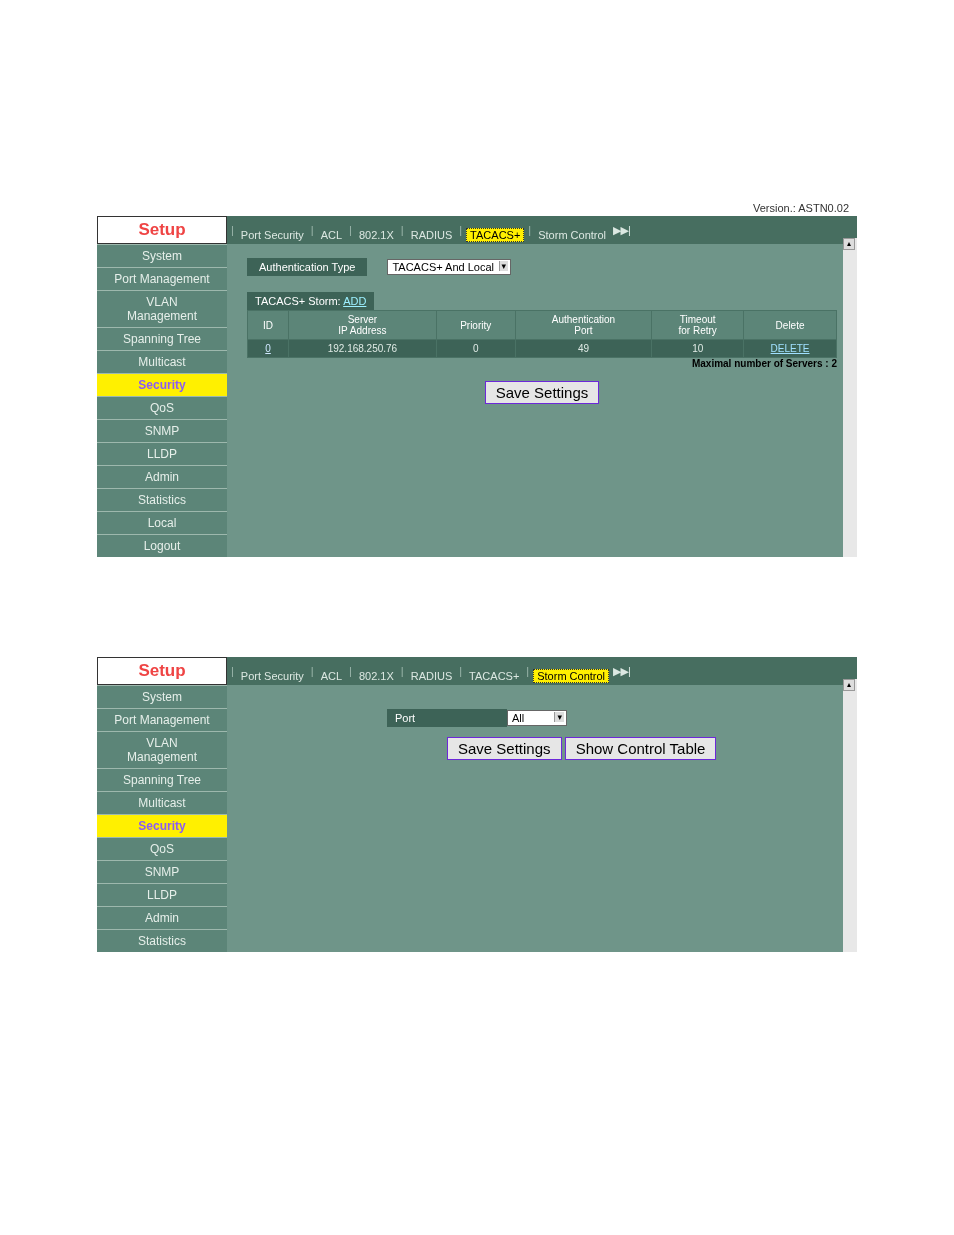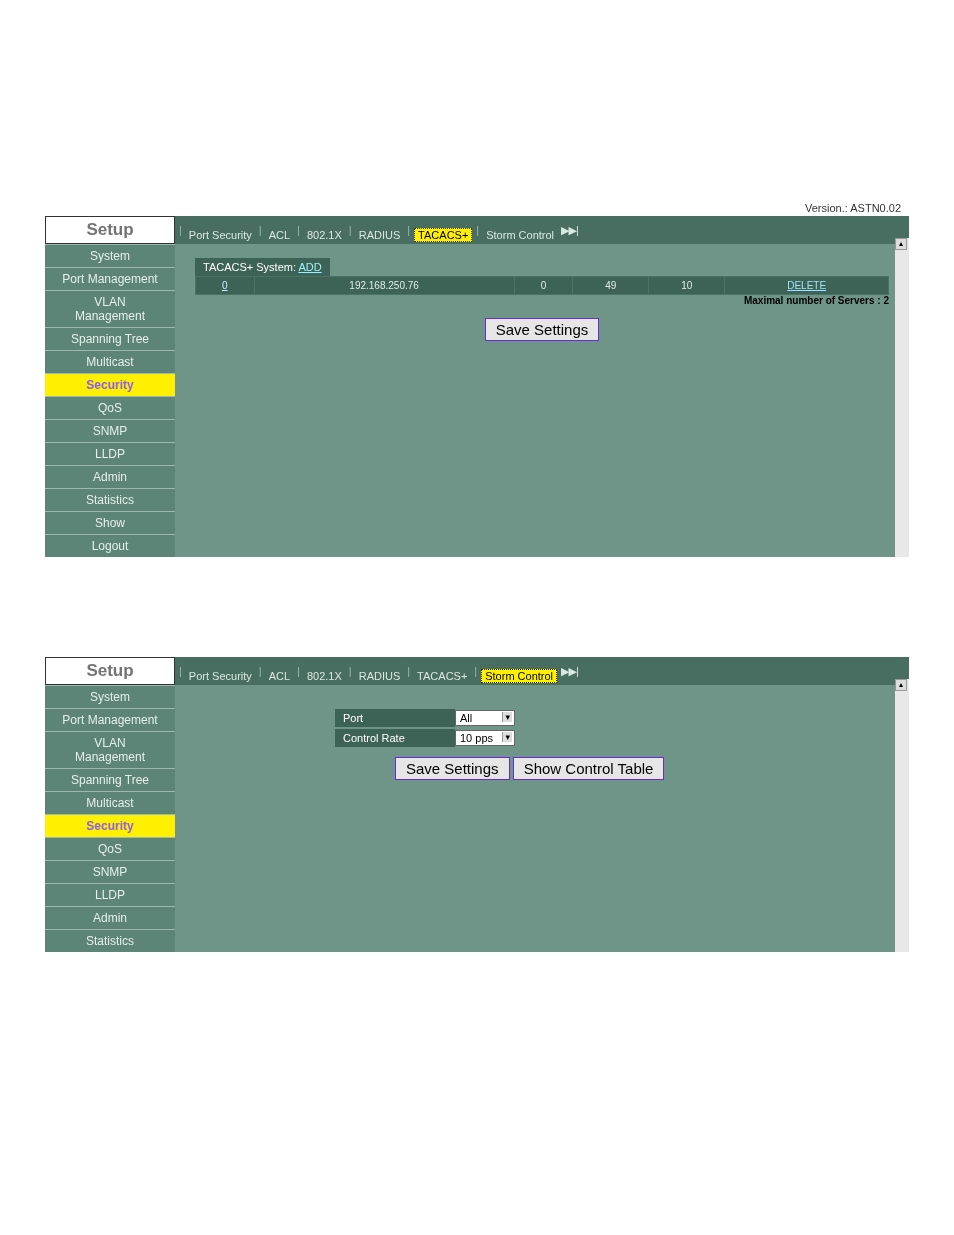"Version.: ASTN0.02" .figure { width: 864px -> 760px }
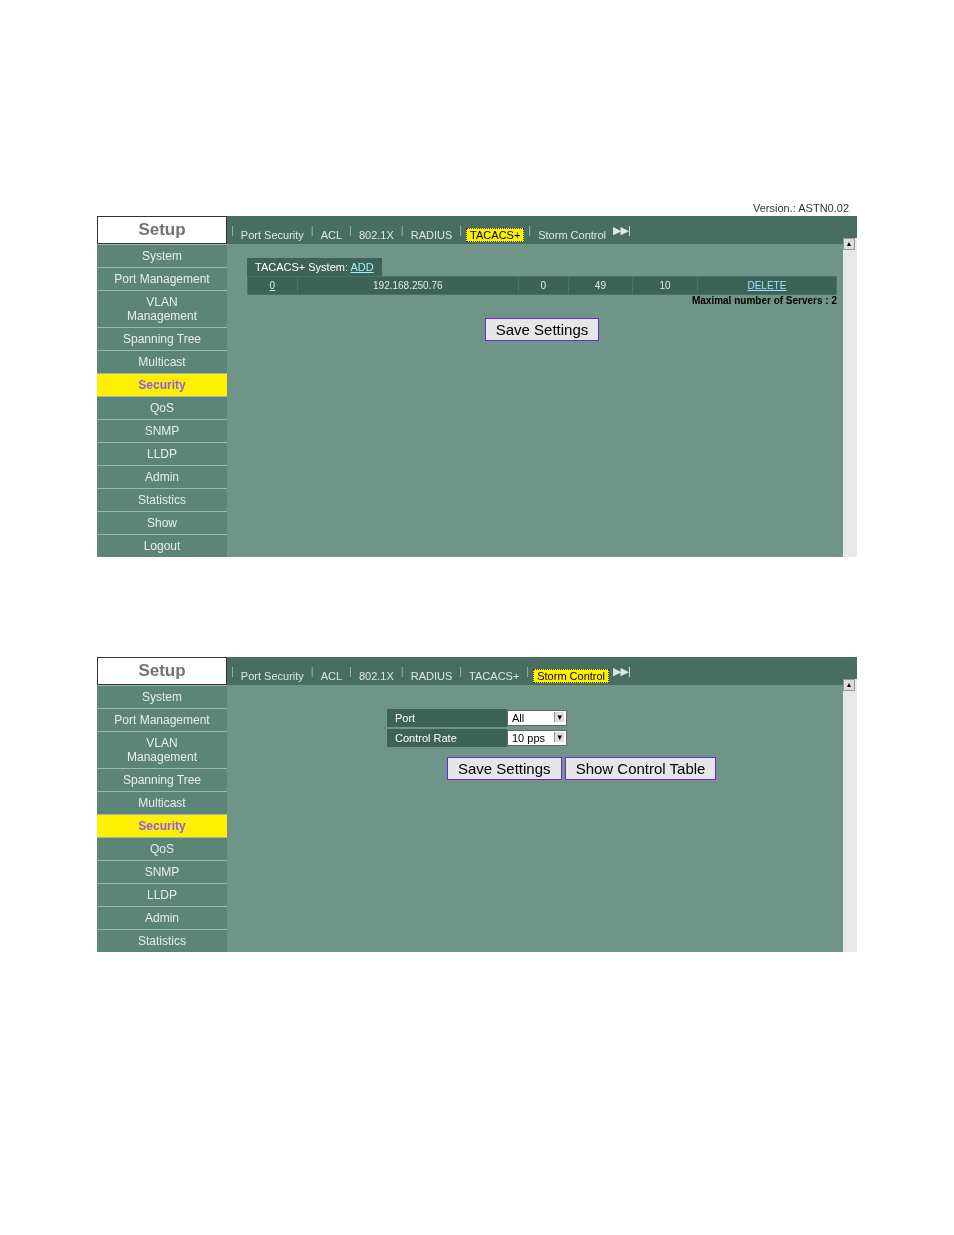"Setup" .sidebar-title { color: #737373 -> #ef4444 }
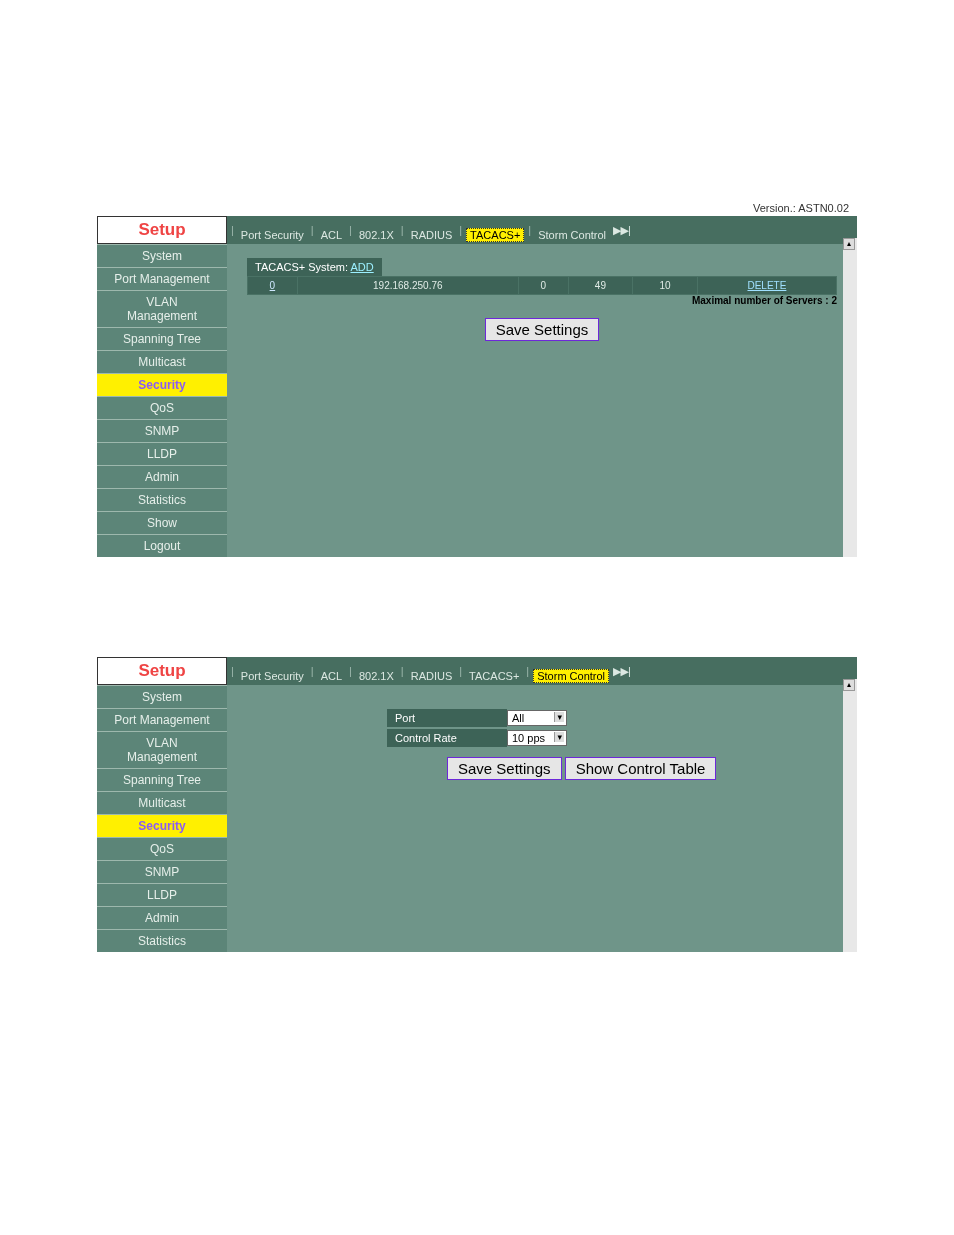"Authentication Type" div.auth-row { html: none -> <div> <span>Authentication Type</span> <span>TACACS+ And Local</span> </div> }
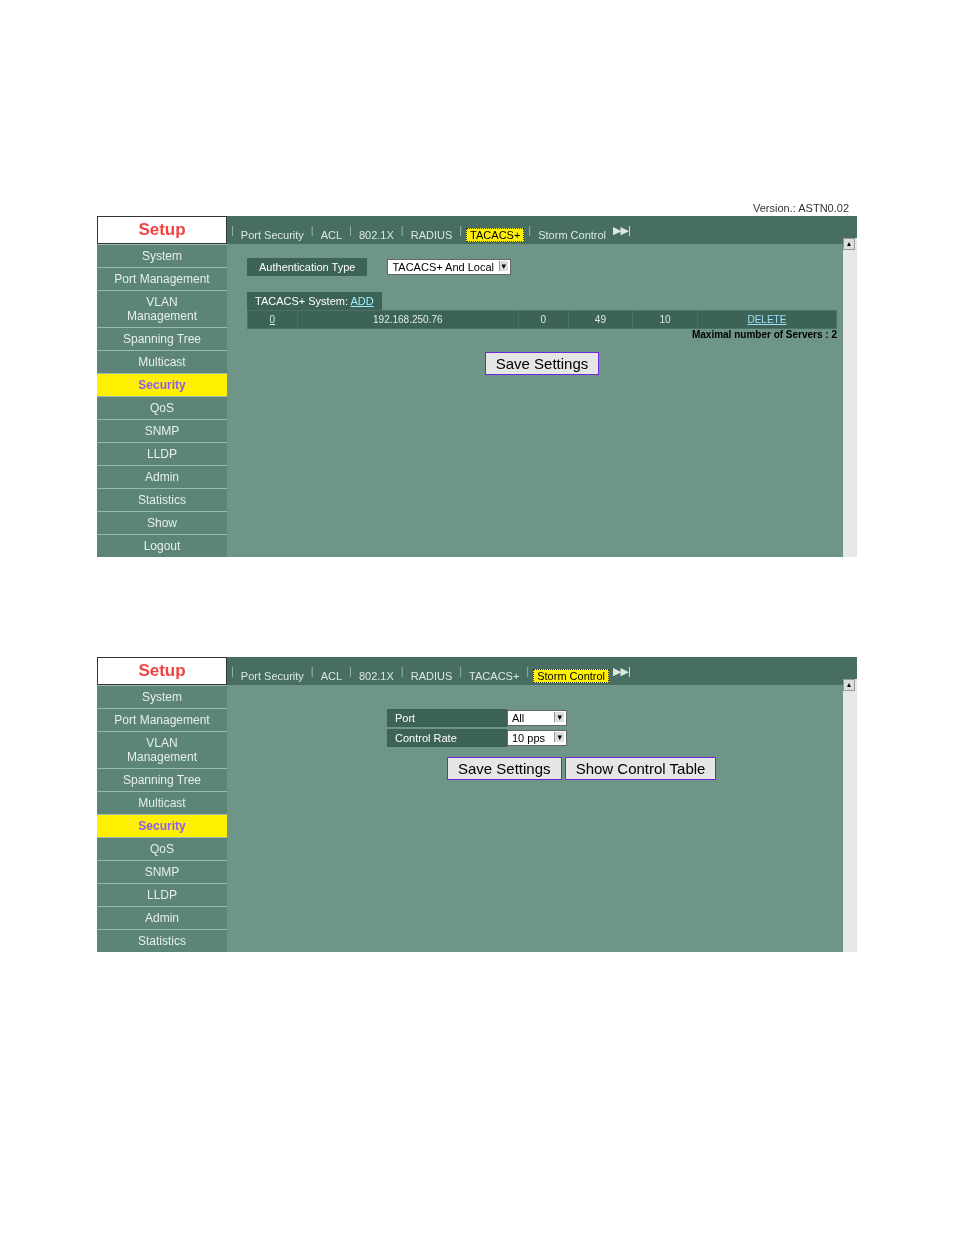"TACACS+ System:" span { text: System -> Storm }
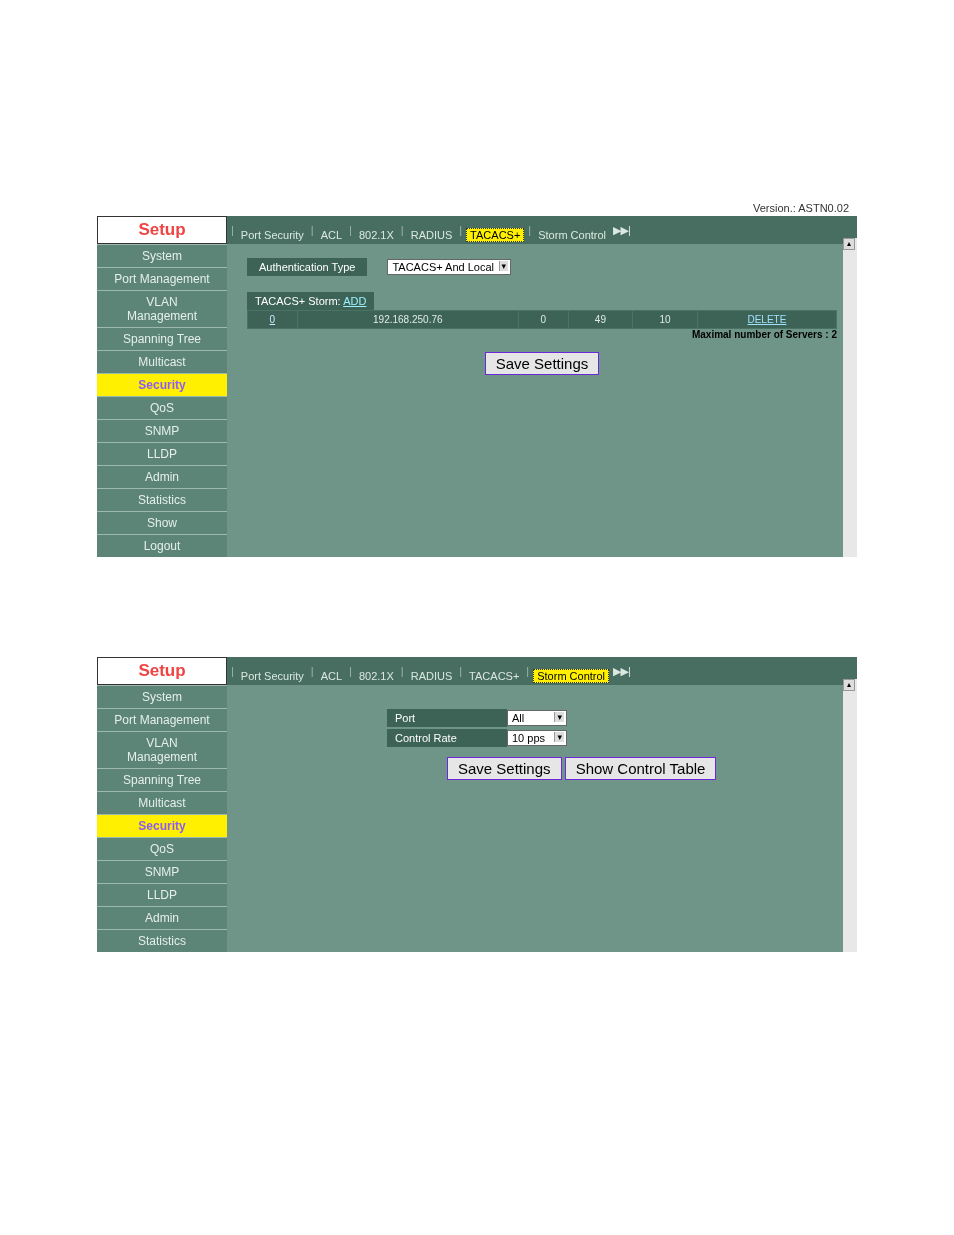"ID" tr { html: none -> <tr> <th>ID</th> <th>Server<br>IP Address</th> <th>Priority</th> <th>Authentication<br>Port</th> <th>Timeout<br>for Retry</th> <th>Delete</th> </tr> }
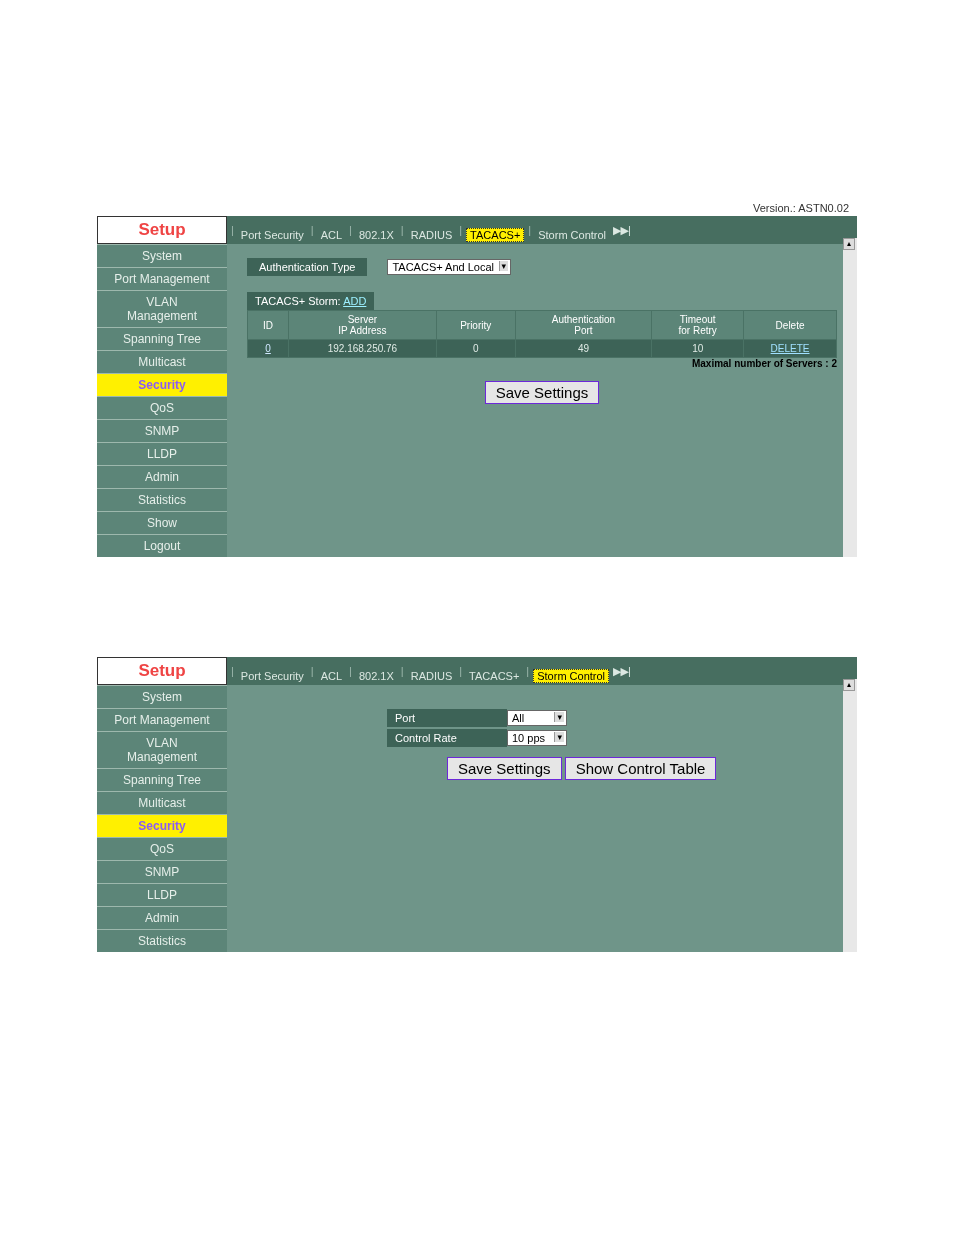"Show" div.sidebar-item { text: Show -> Local }
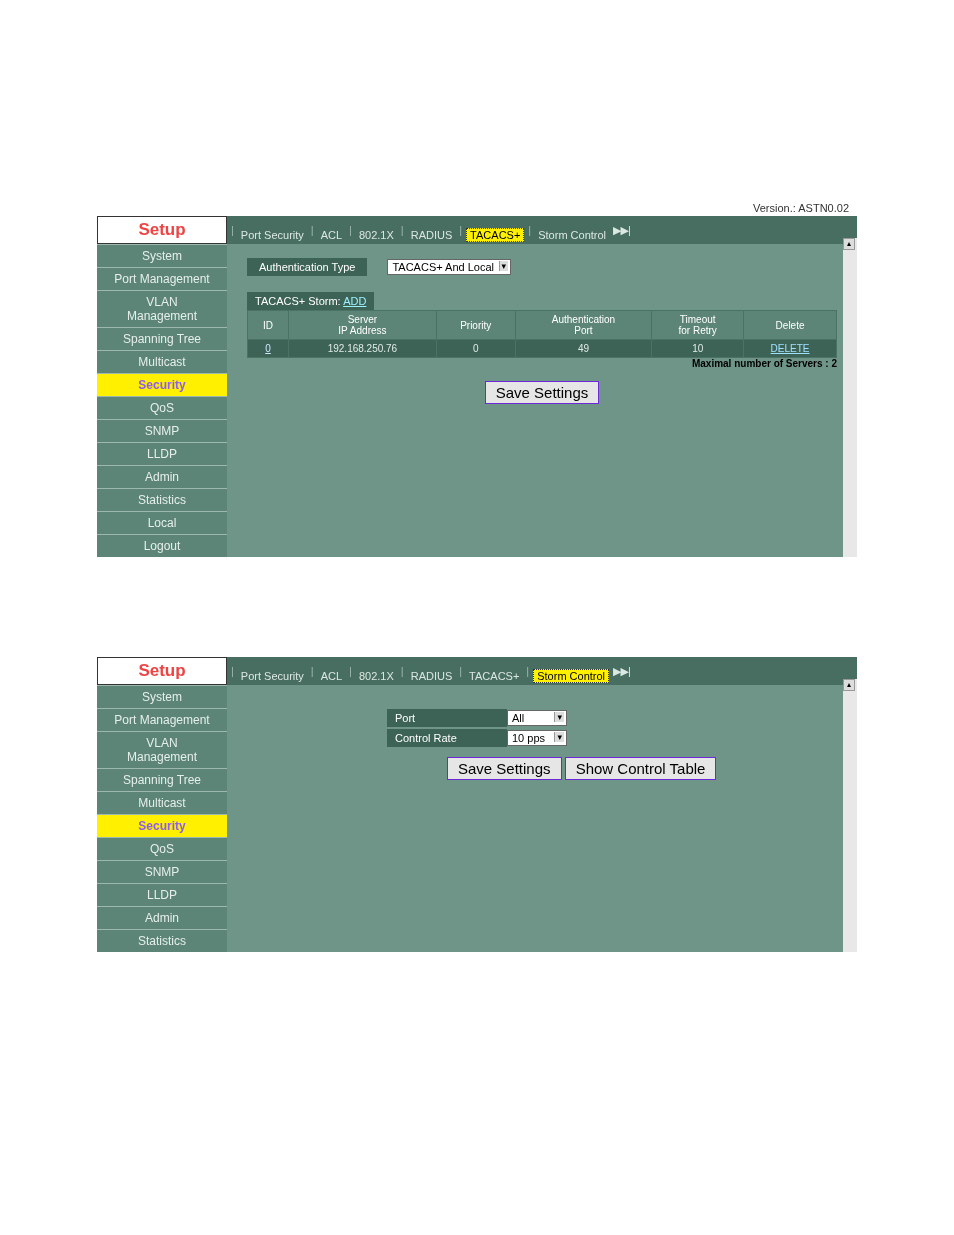"Control Rate" div.form-row { html: <div> <span>Control Rate</span> <span><span>10 pps</span></span> </div> -> none }
